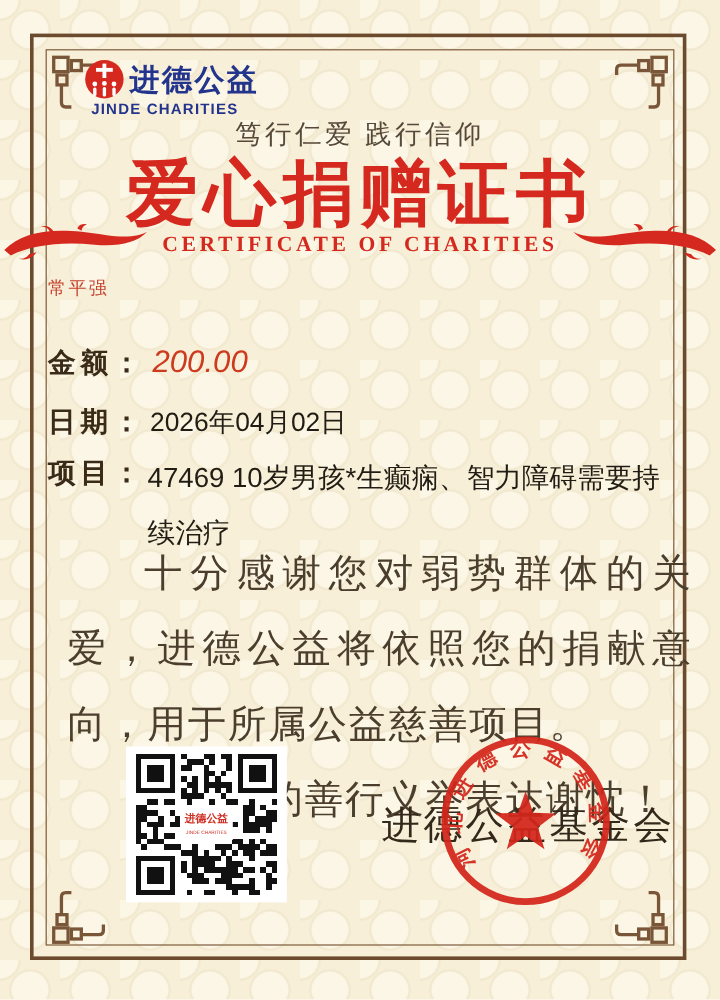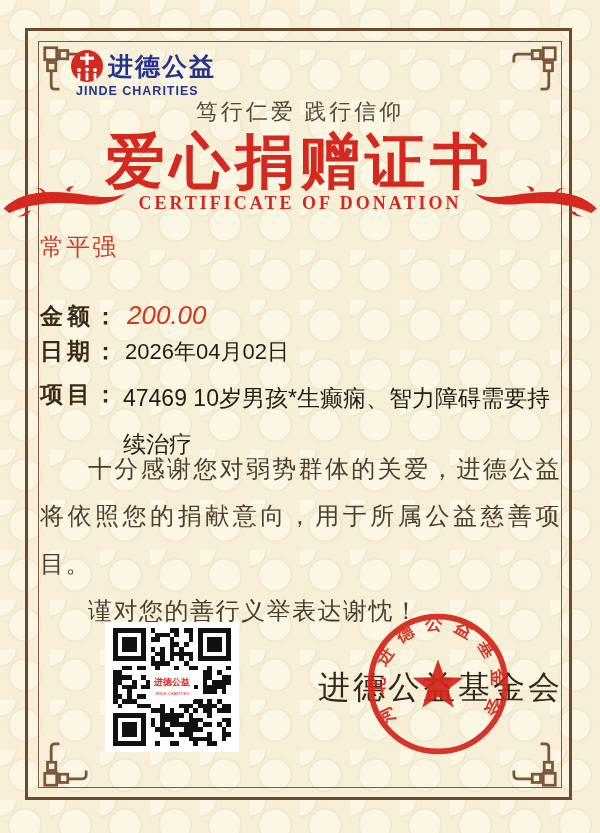"CERTIFICATE OF DONATION" span.title-en { text: DONATION -> CHARITIES }
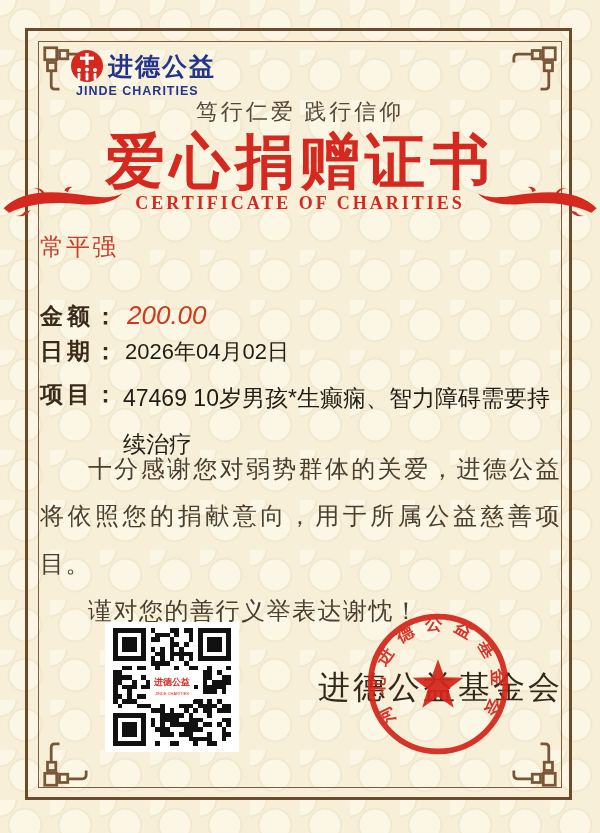"常平强" .donor-name { font-size: 24px -> 15px }
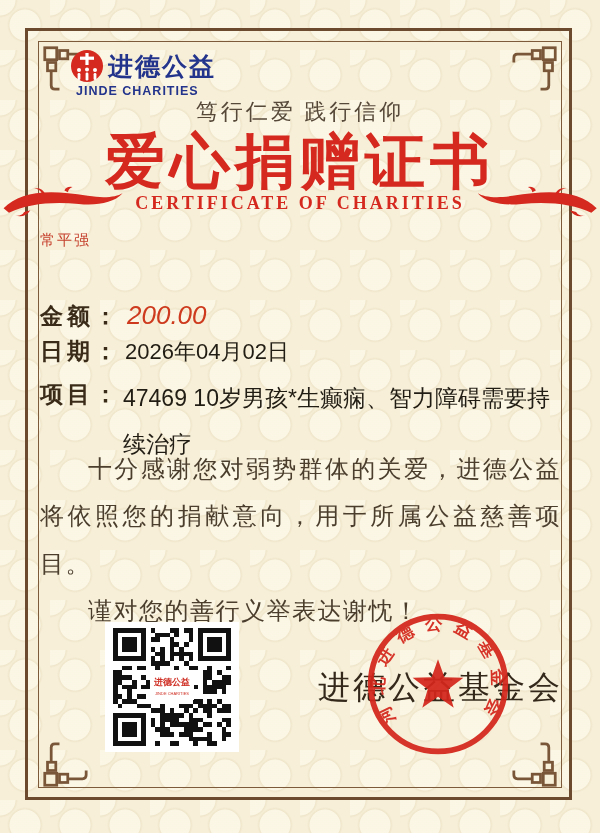"金额：" .f-amount { top: 300px -> 286px }
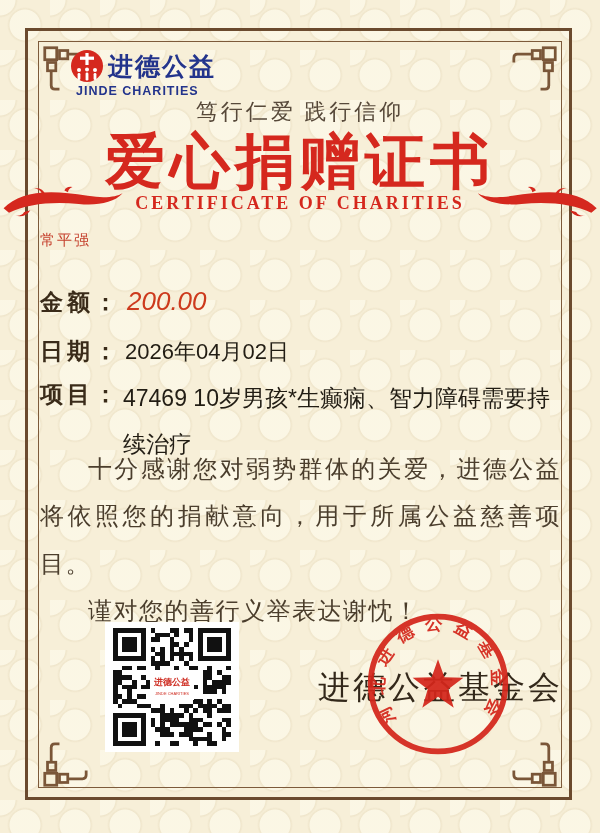"十分感谢您对弱势群体的关爱，进德公益将依照您的捐献意向，用于所属公益慈善项目。" .letter { font-size: 24px -> 32px; left: 40px -> 56px }
